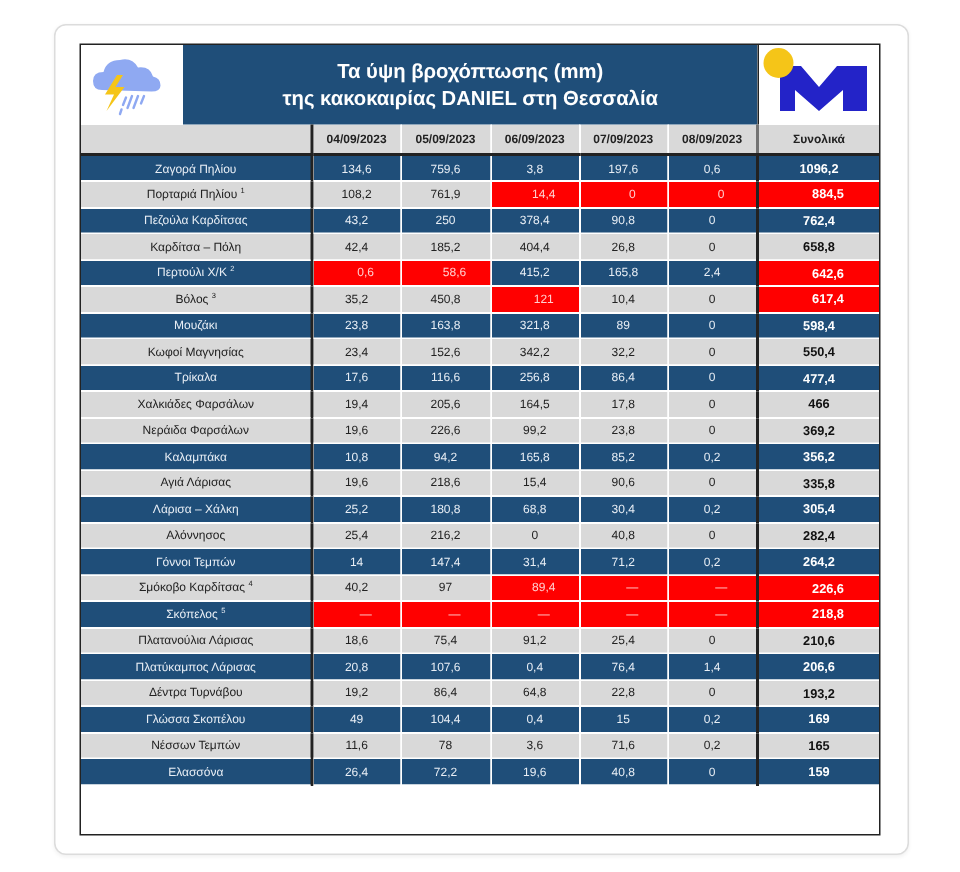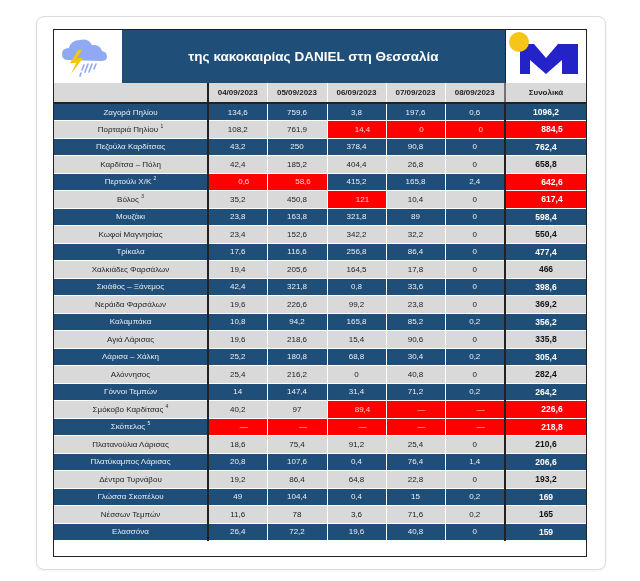"Τα ύψη βροχόπτωσης (mm)" span { html: none -> <span>Τα ύψη βροχόπτωσης (mm)</span> }
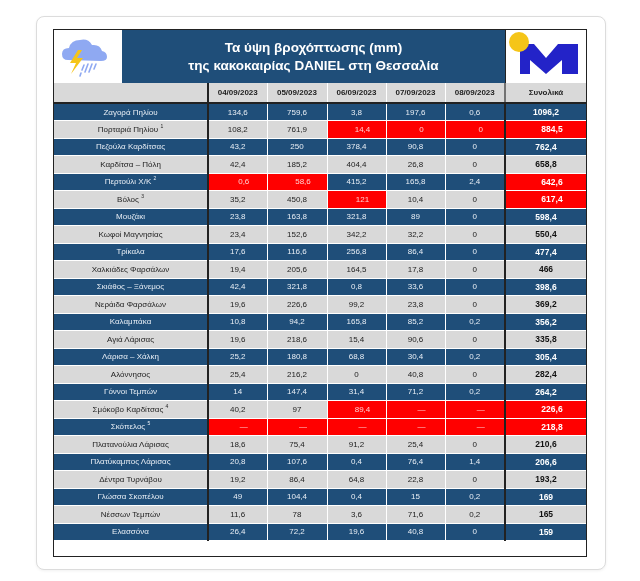"Σκιάθος – Ξάνεμος" tr.blue { html: <tr> <td><span>Σκιάθος – Ξάνεμος</span></td> <td>42,4</td> <td>321,8</td> <td>0,8</td> <td>33,6</td> <td>0</td> <td>398,6</td> </tr> -> none }
